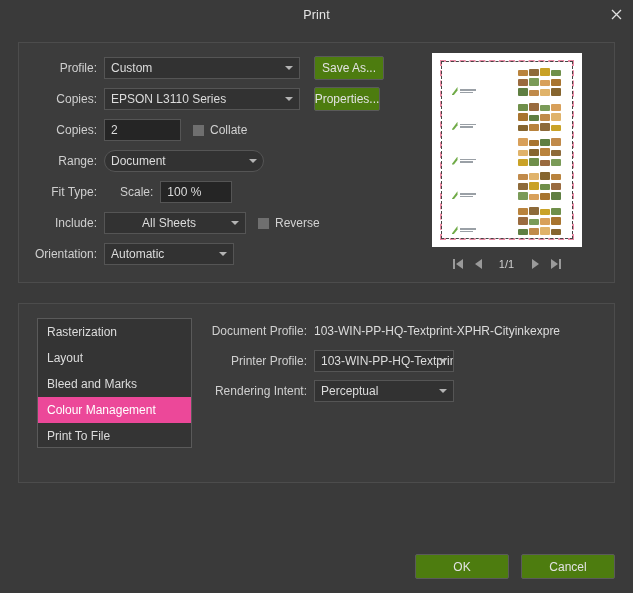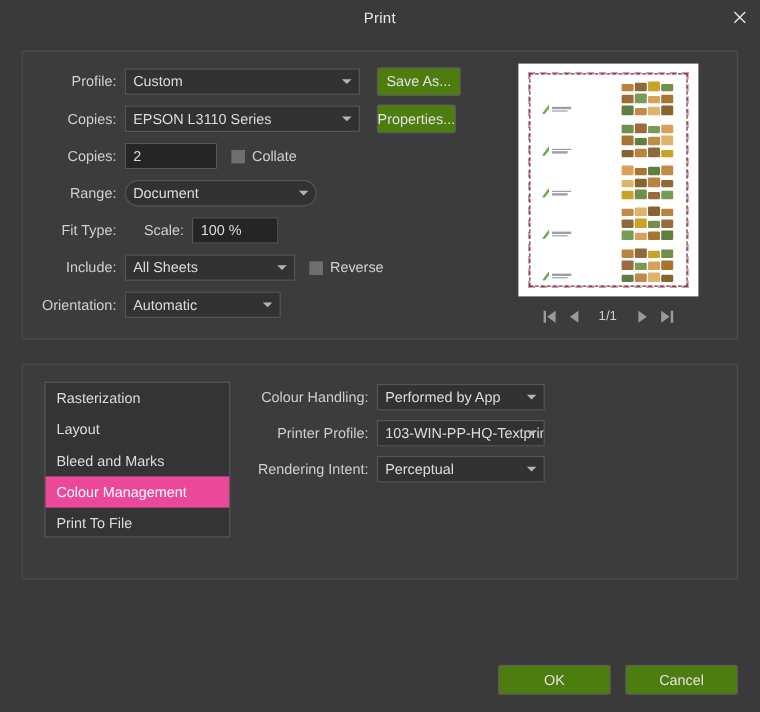"All Sheets" .combo.w-include { justify-content: none -> center }
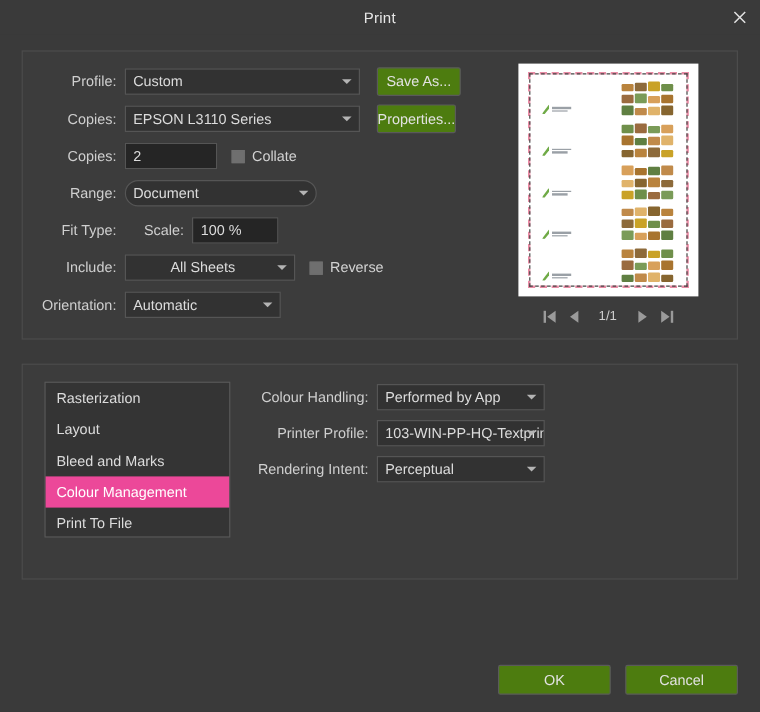"Document Profile:" div.cm-row { html: none -> <div> <div>Document Profile:</div> <div>103-WIN-PP-HQ-Textprint-XPHR-Cityinkexpre</div> </div> }
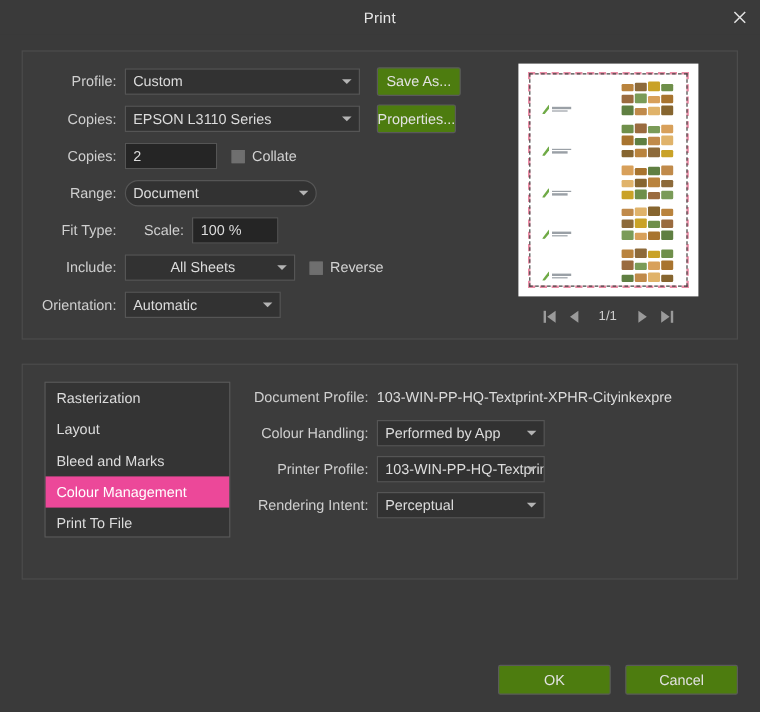"Colour Handling:" div.cm-row { html: <div> <div>Colour Handling:</div> <div> <span>Performed by App</span> <span></span> </div> </div> -> none }
